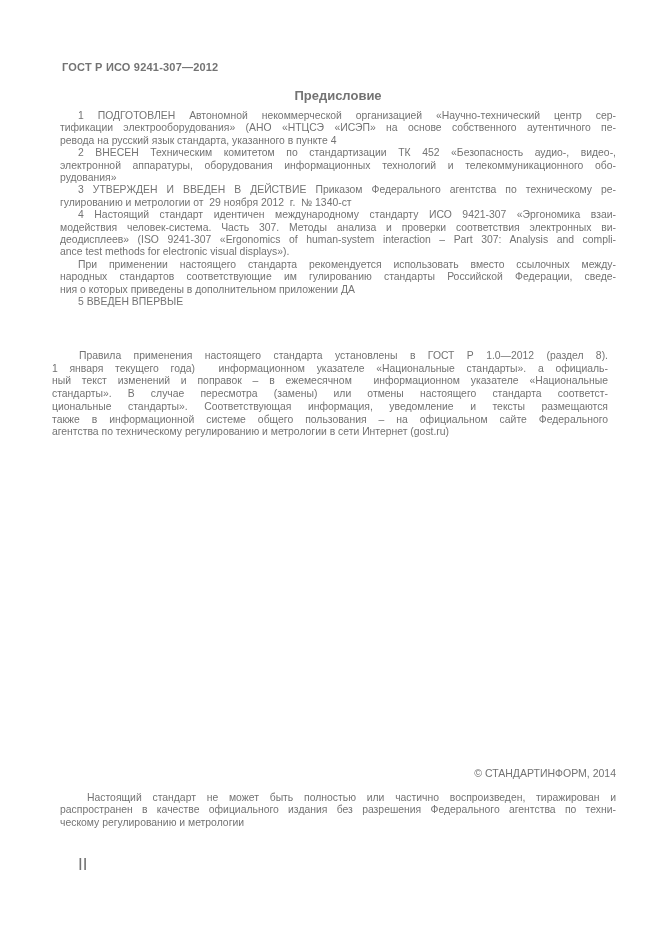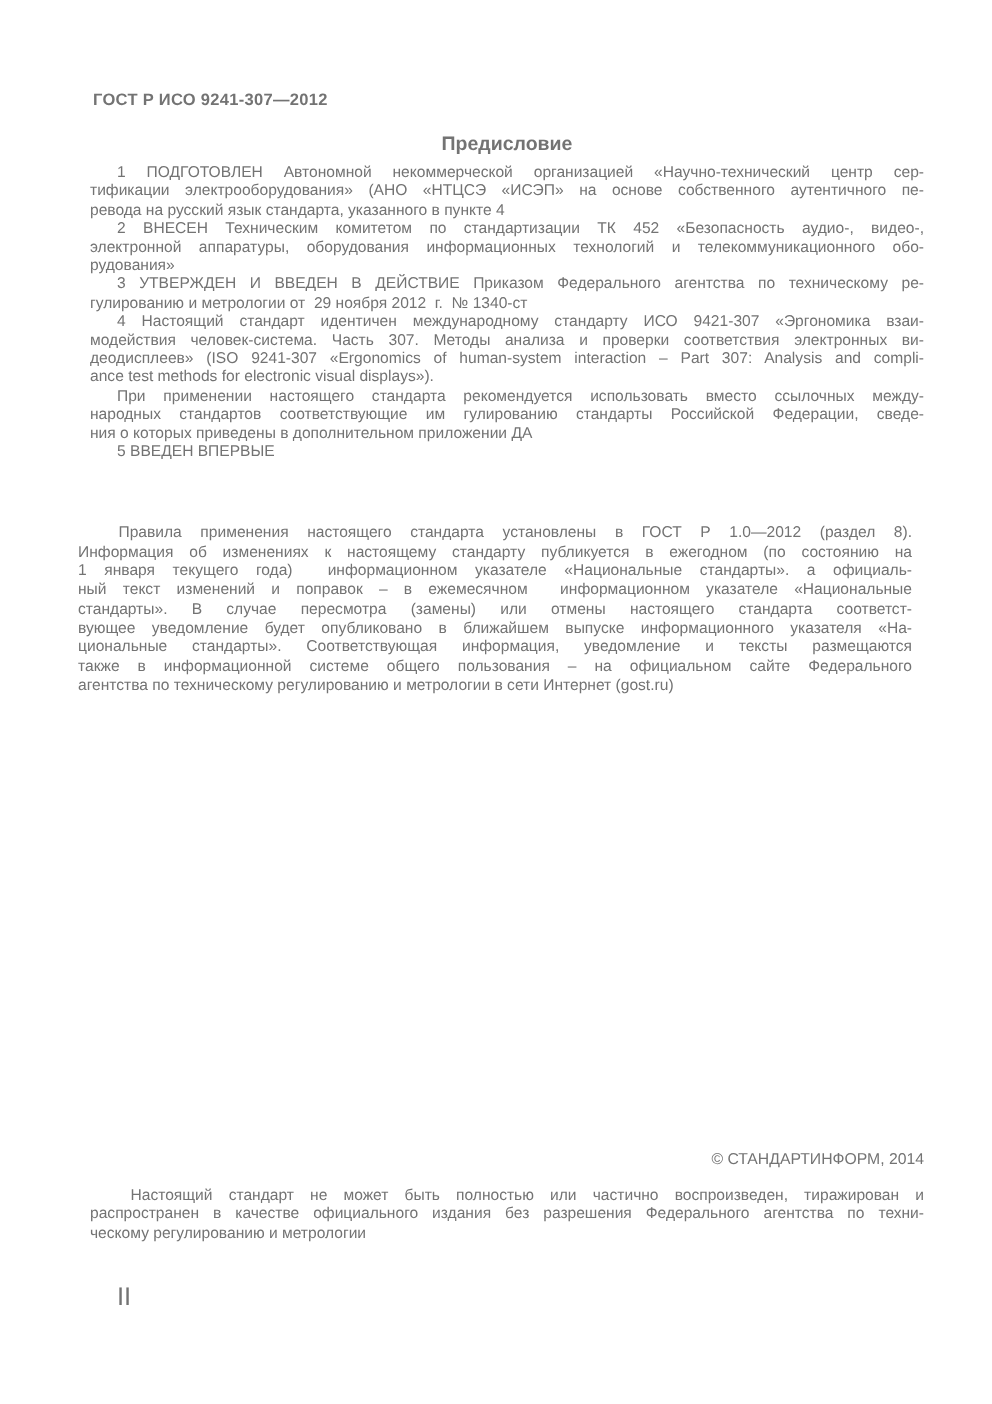"Информация об изменениях к настоящему" div.line { html: <div>Информация об изменениях к настоящему стандарту публикуется в ежегодном (по состоянию на</div> -> none }
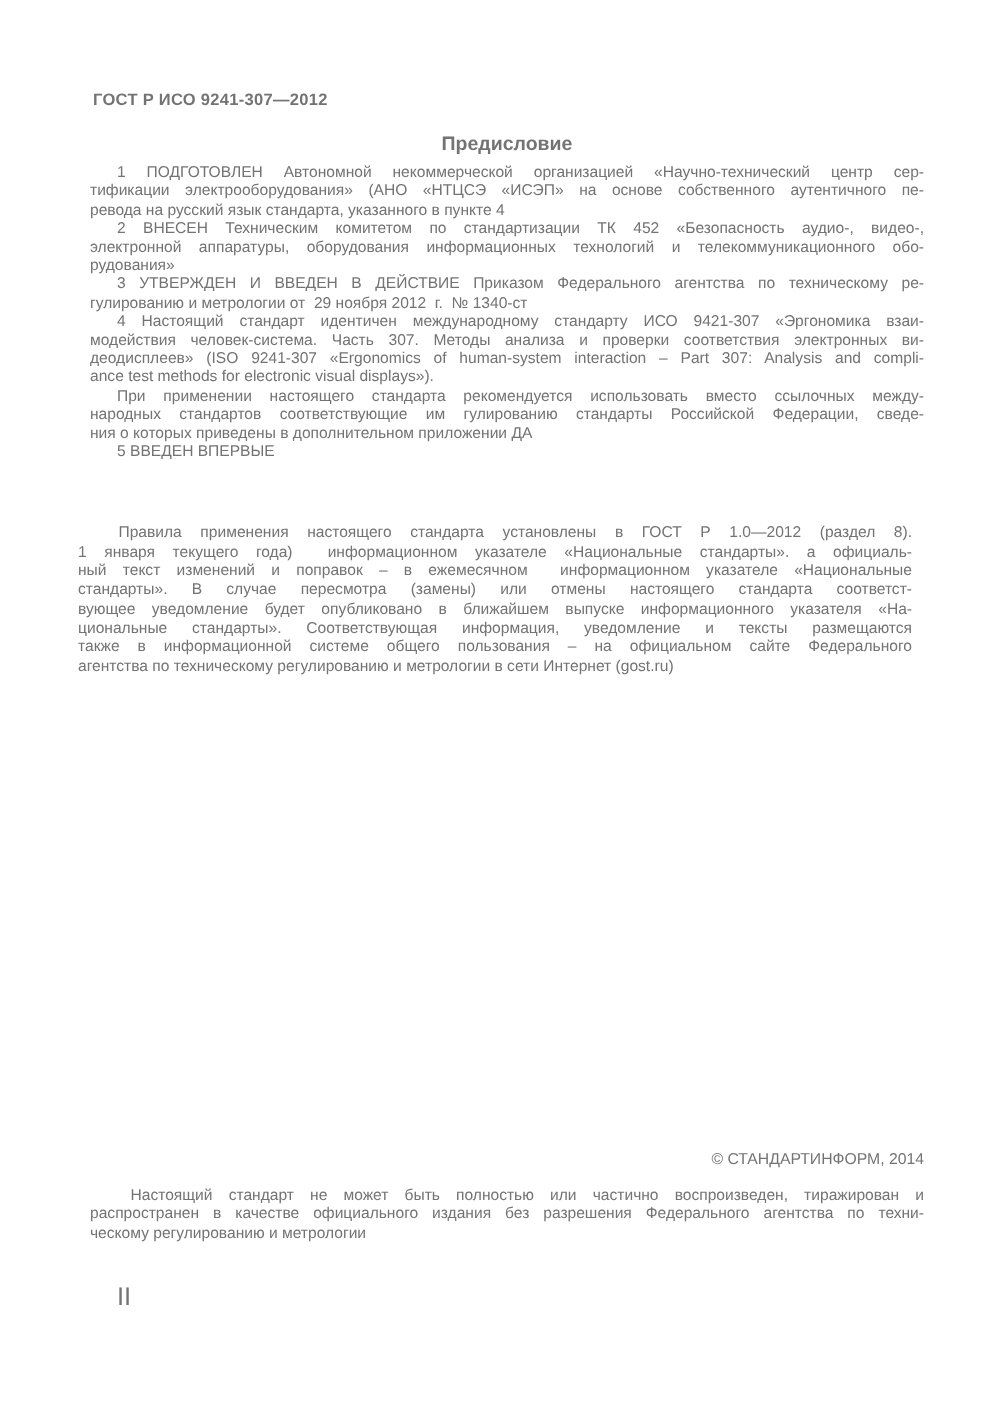"вующее уведомление будет опубликовано в" div.line { html: <div>вующее уведомление будет опубликовано в ближайшем выпуске информационного указателя «На-</div> -> none }
